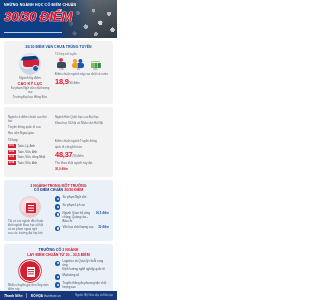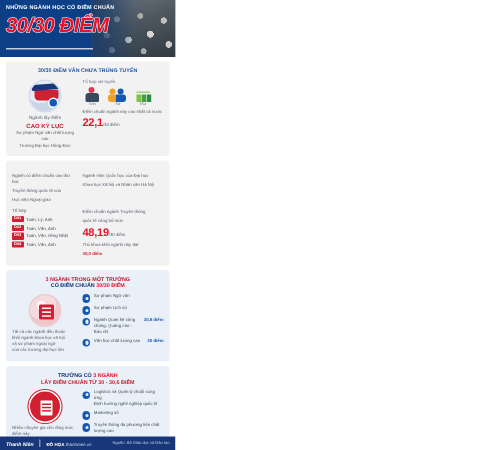"22,1" span { text: 22,1 -> 18,9 }
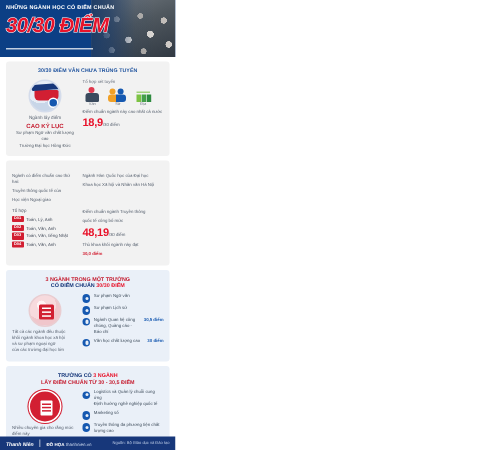"48,19" span { text: 48,19 -> 48,37 }
